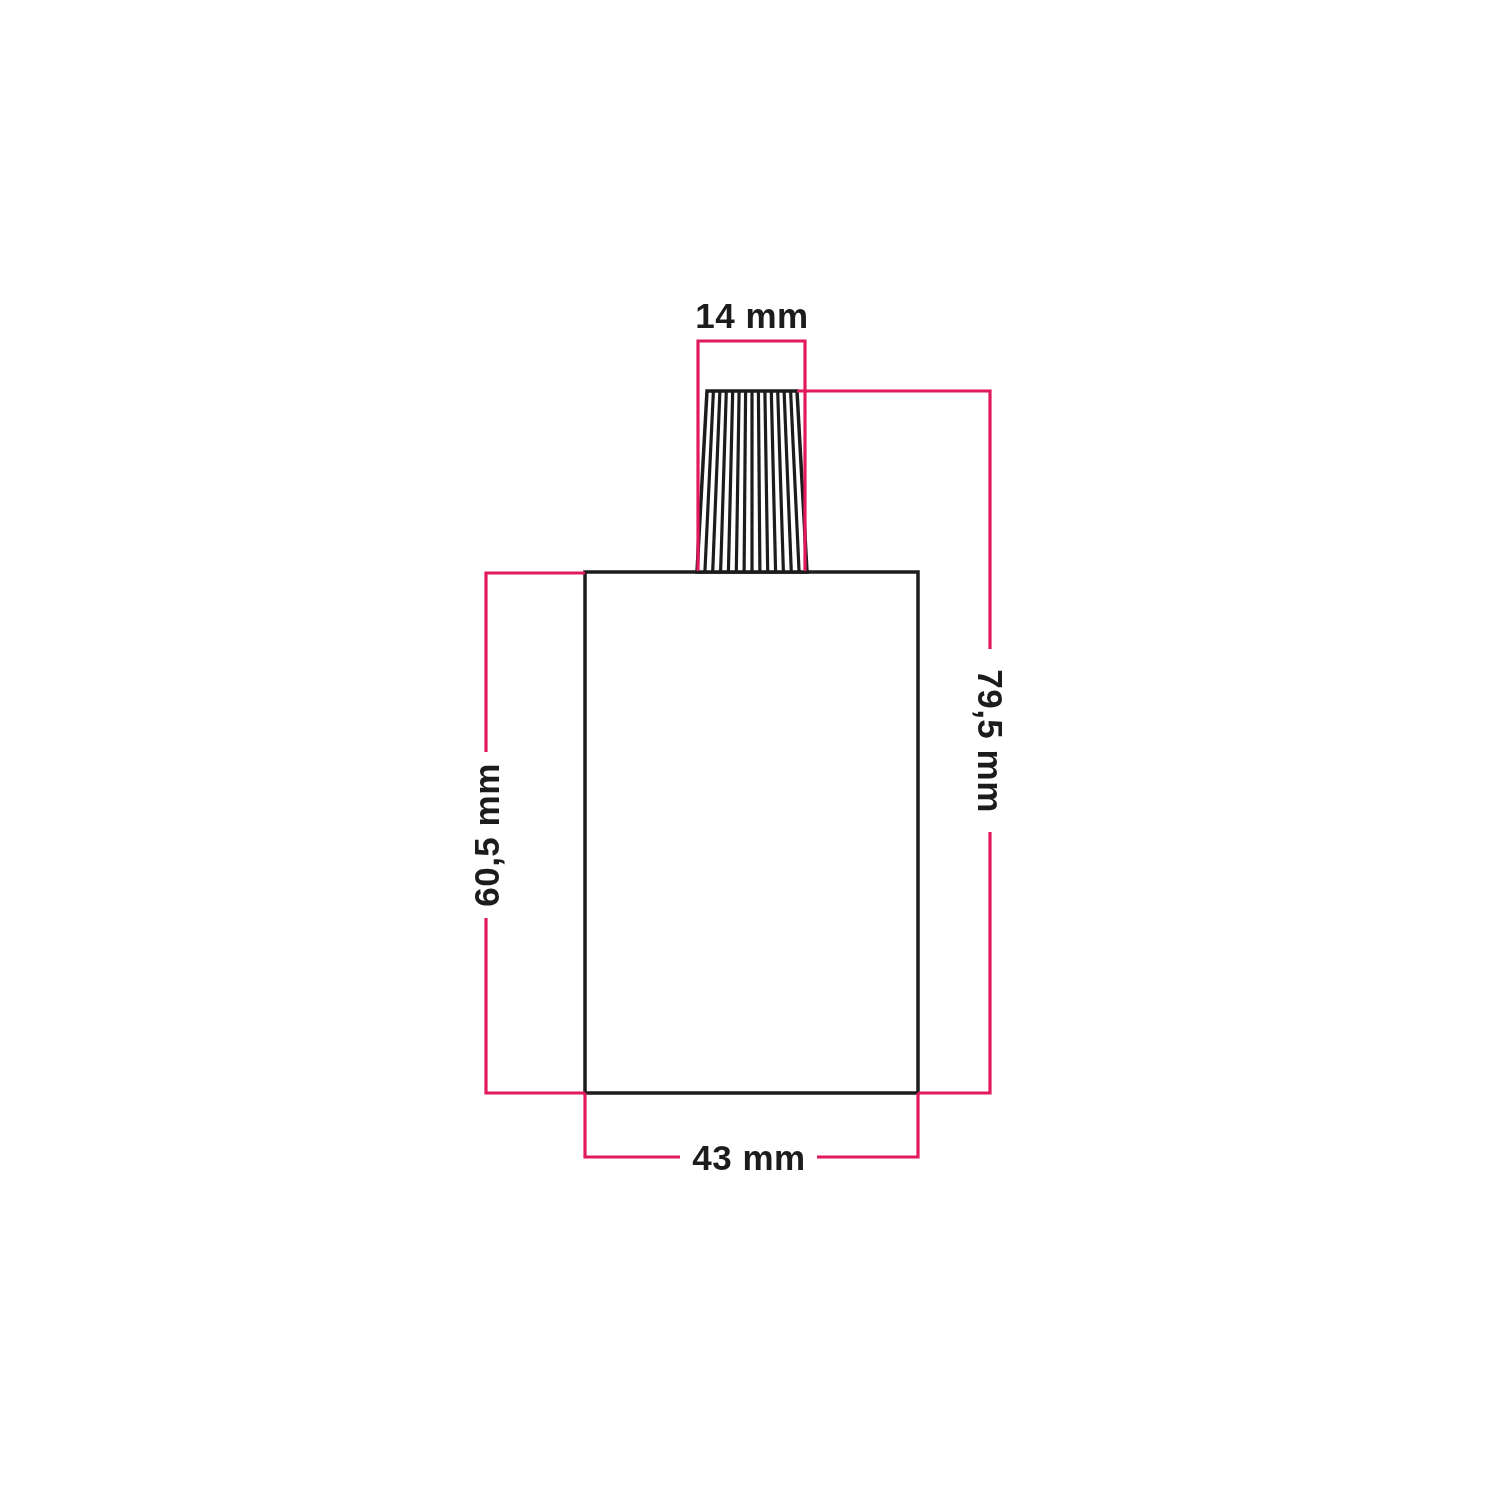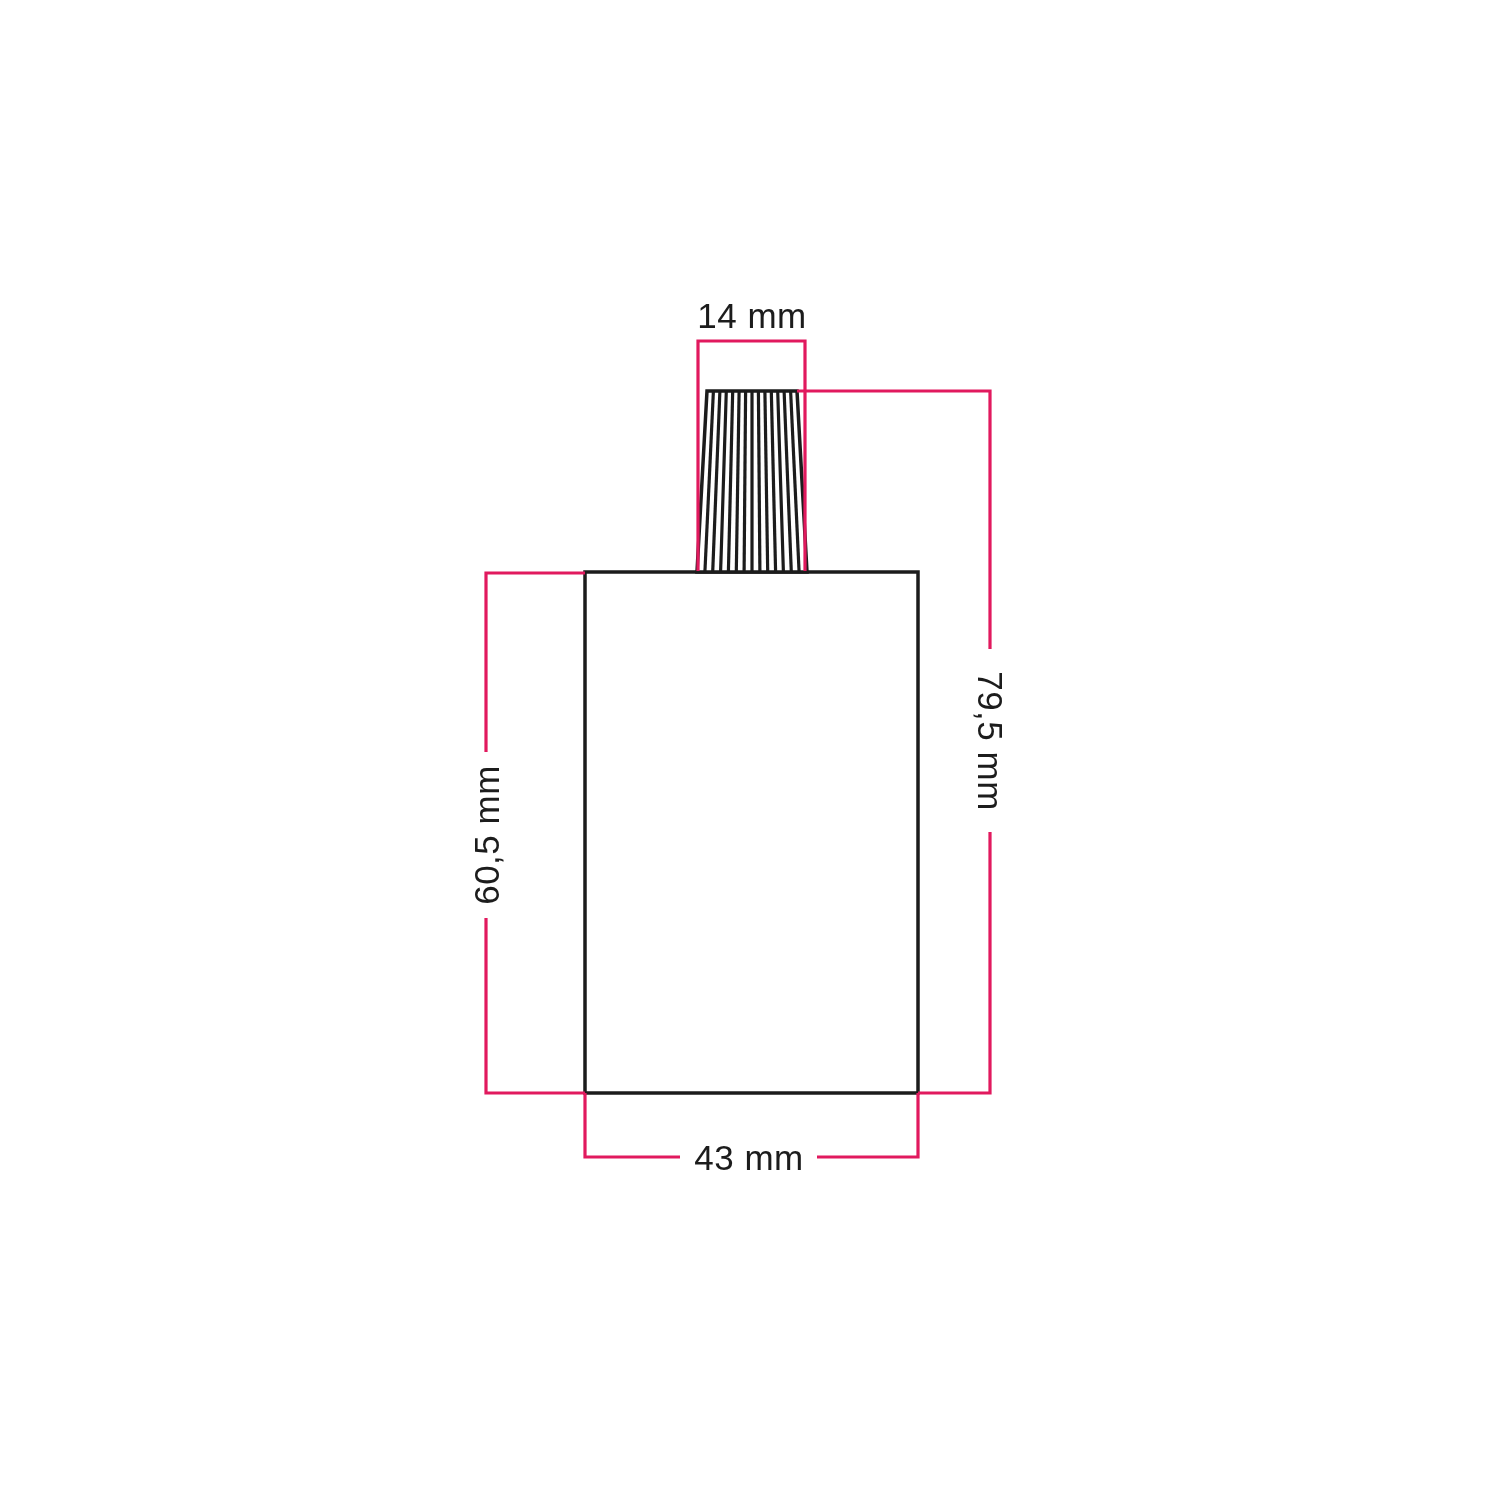"14 mm" .stage { font-weight: none -> bold }
